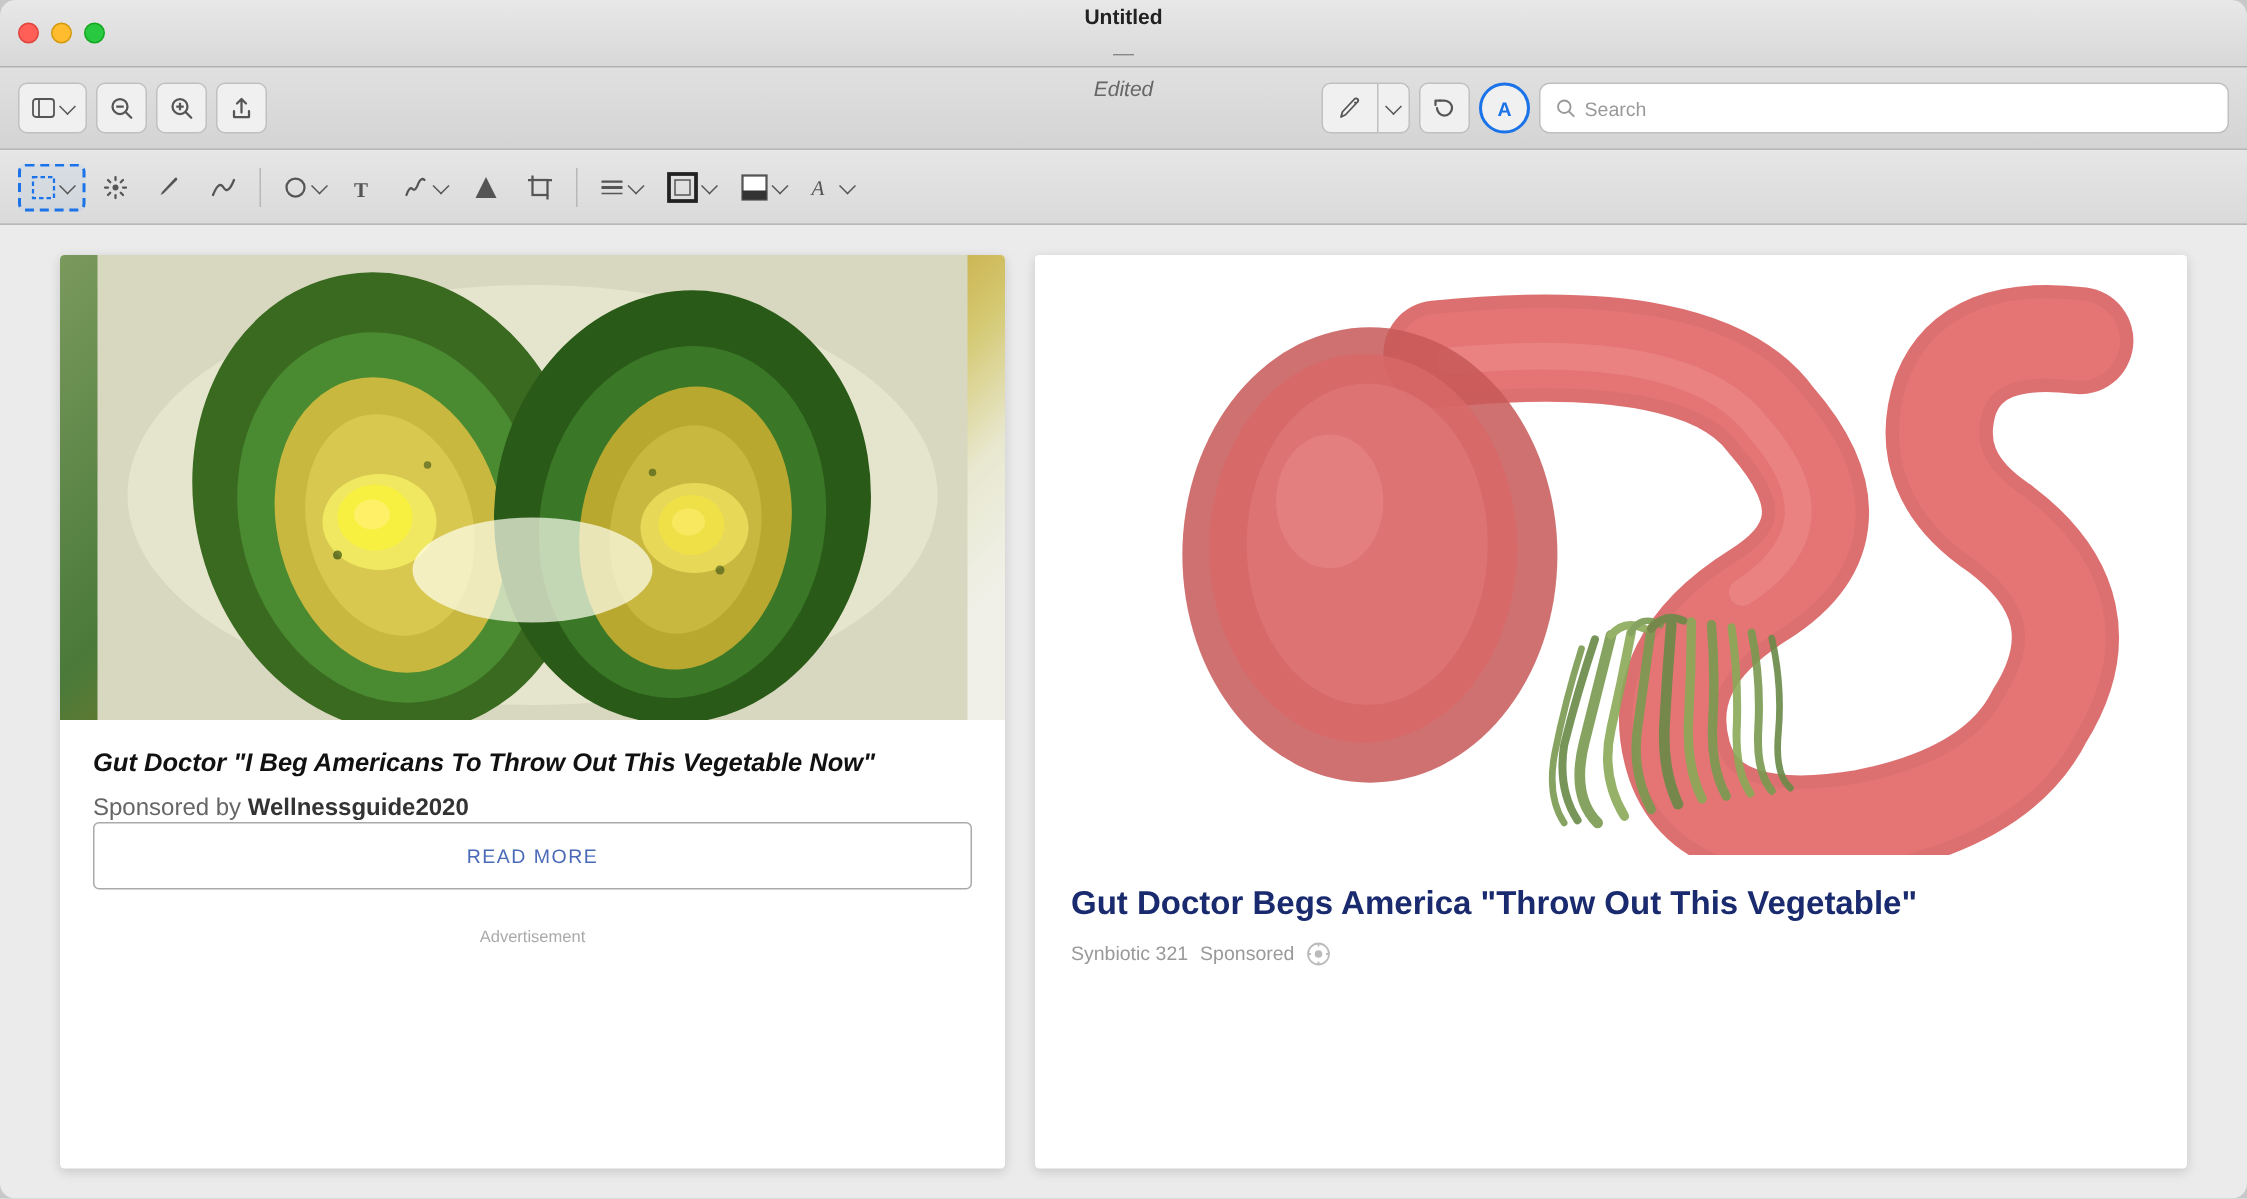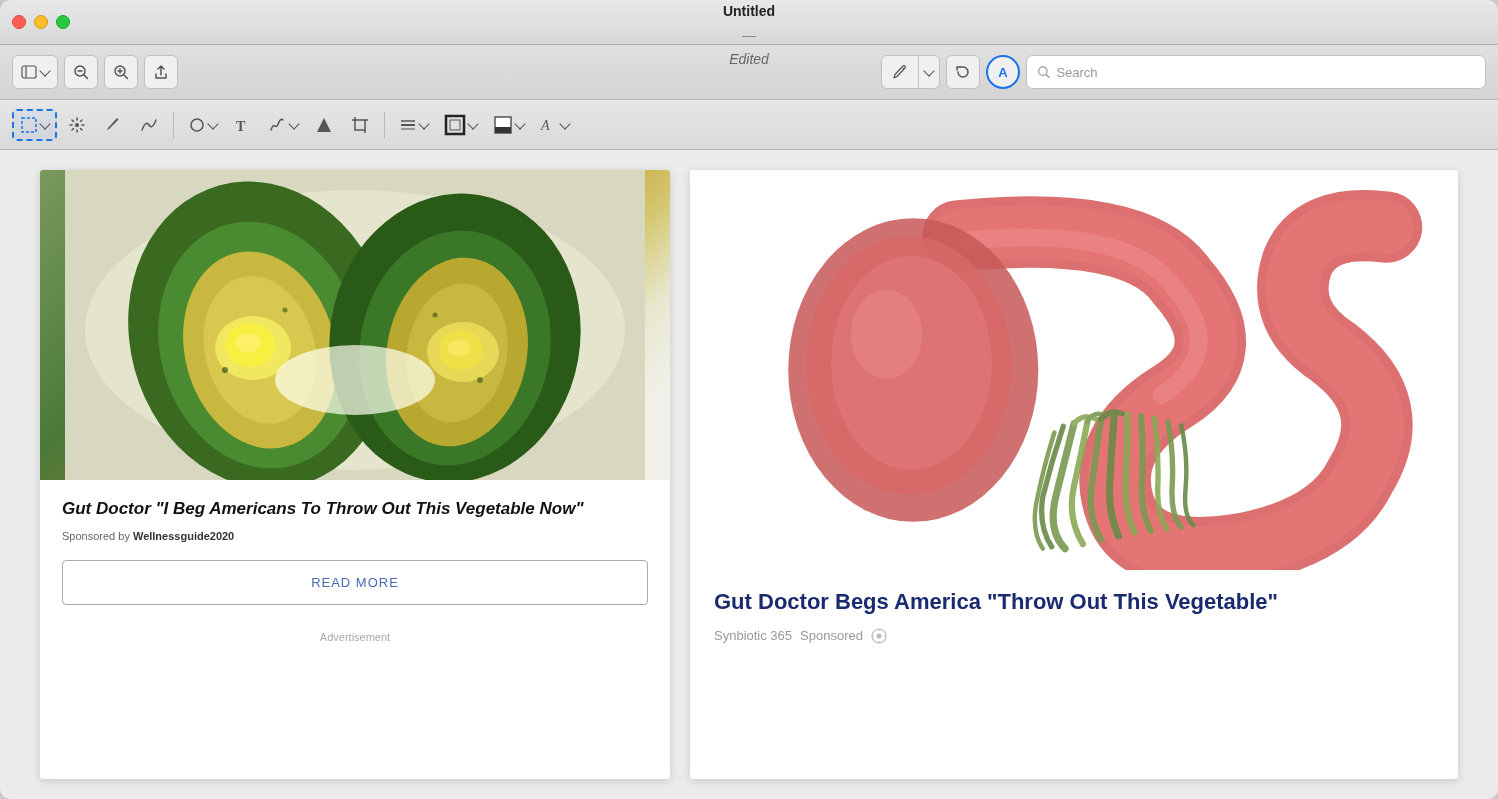"Sponsored by Wellnessguide2020" .card-sponsor-left { font-size: 11px -> 16px; margin-bottom: 18px -> 0 }
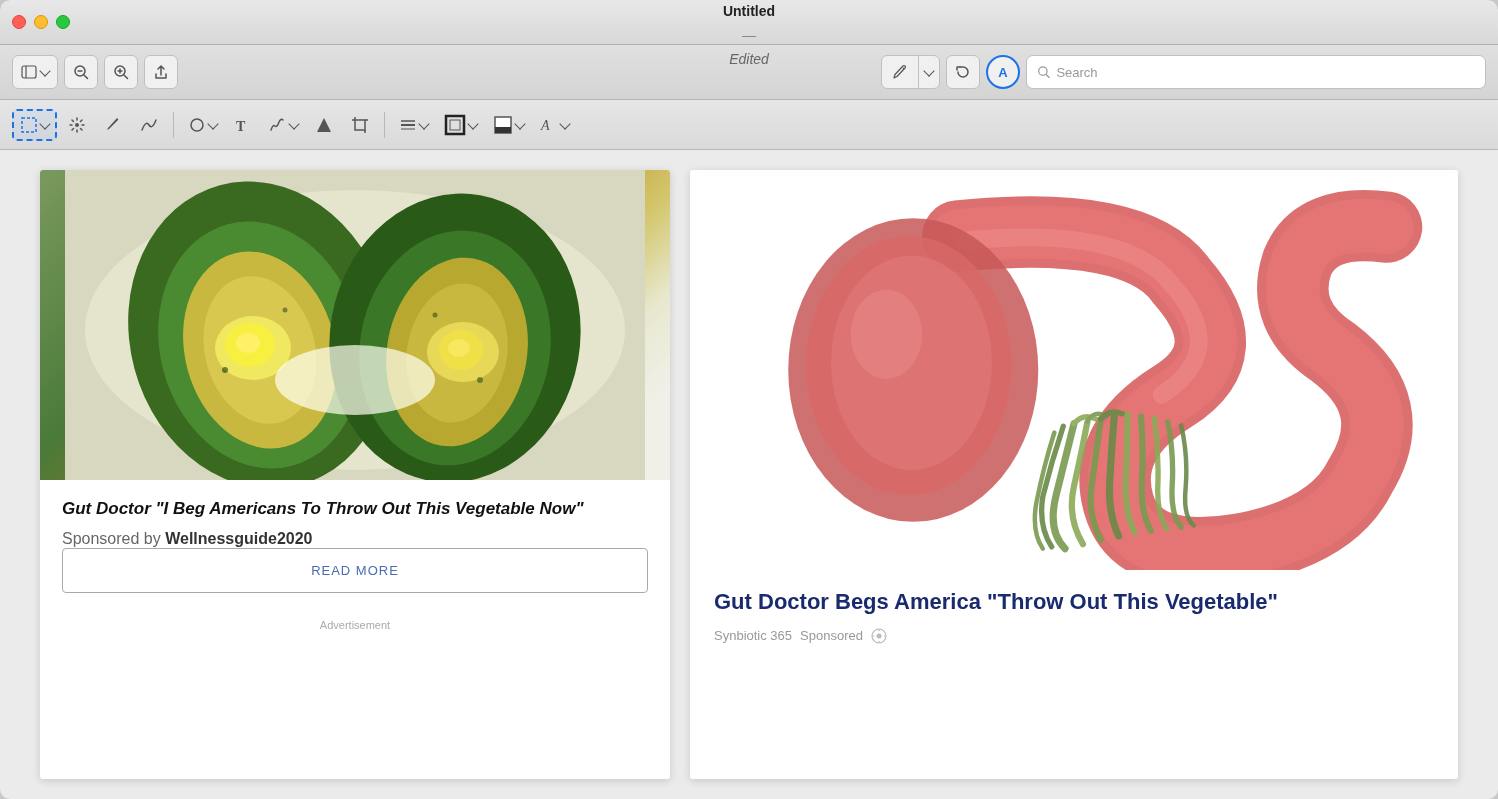"Synbiotic 365" span.meta-brand { text: 365 -> 321 }
